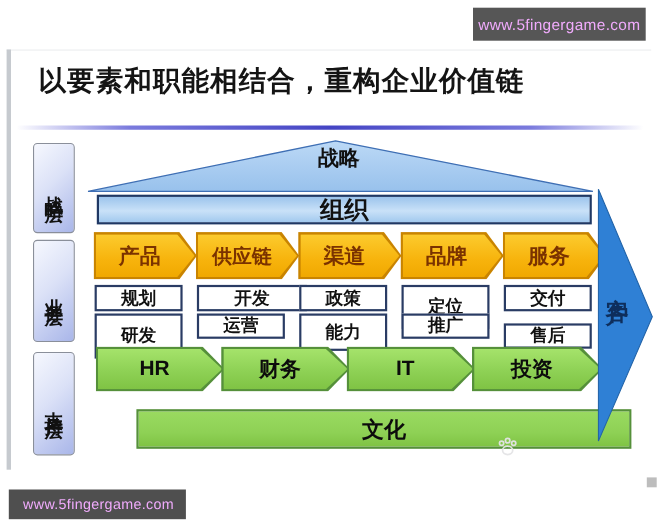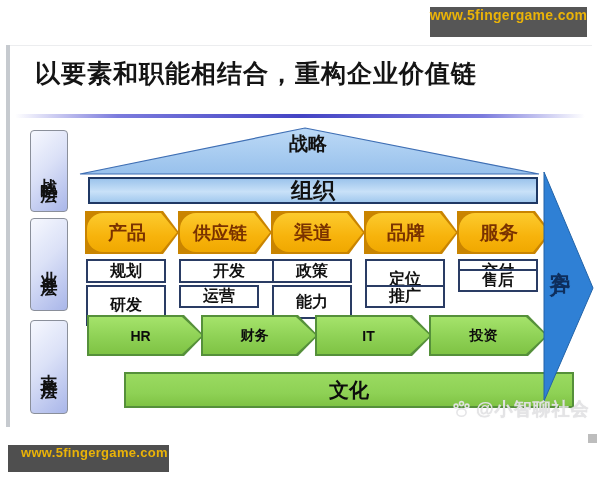"www.5fingergame.com" .url-bar { align-items: none -> center; color: #eab308 -> #f0abfc; font-weight: bold -> none }
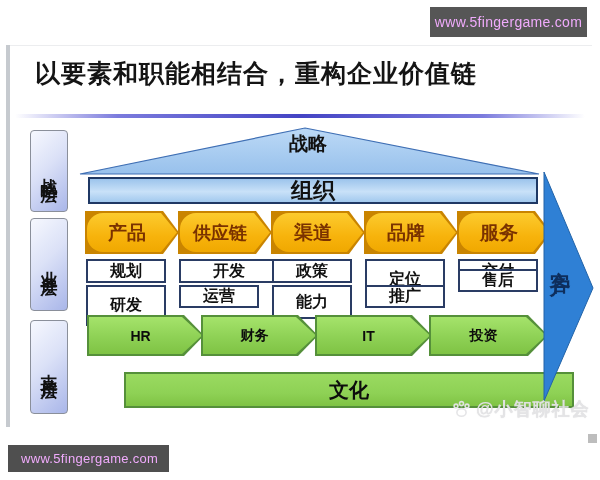"产品" .o-chev .chev-in { border-radius: 16px -> none }
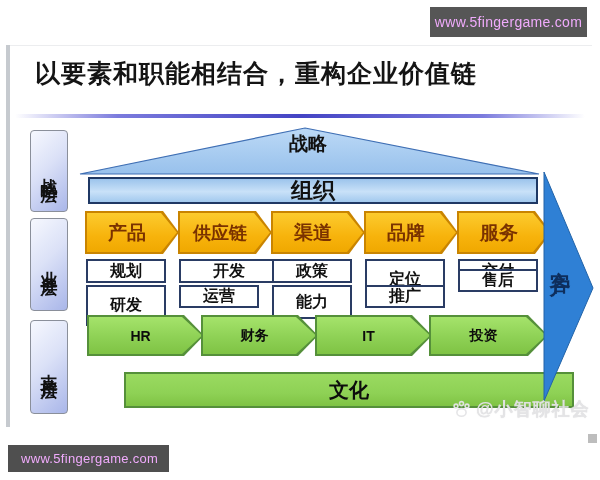"售后" div.abs { top: 269px -> 294px }
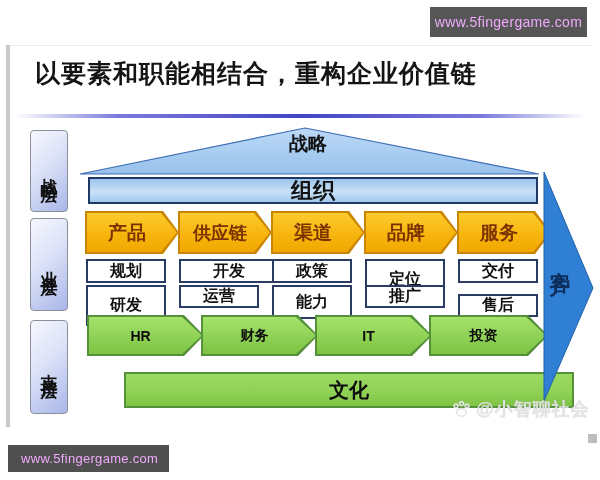"HR" .g-chev .chev-in { font-size: 14px -> 19px }
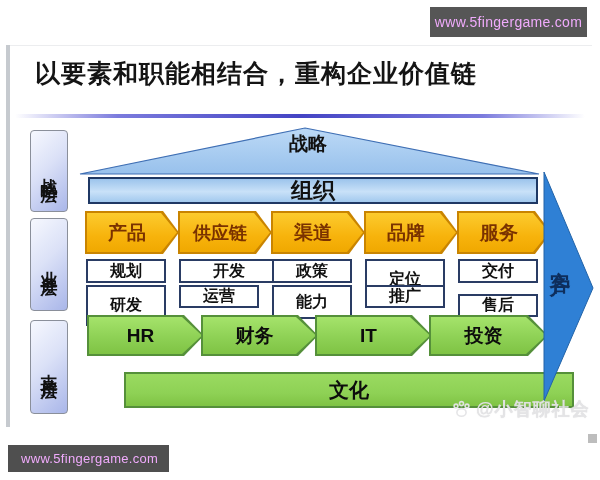"@小智聊社会" span { html: <span>@小智聊社会</span> -> none }
